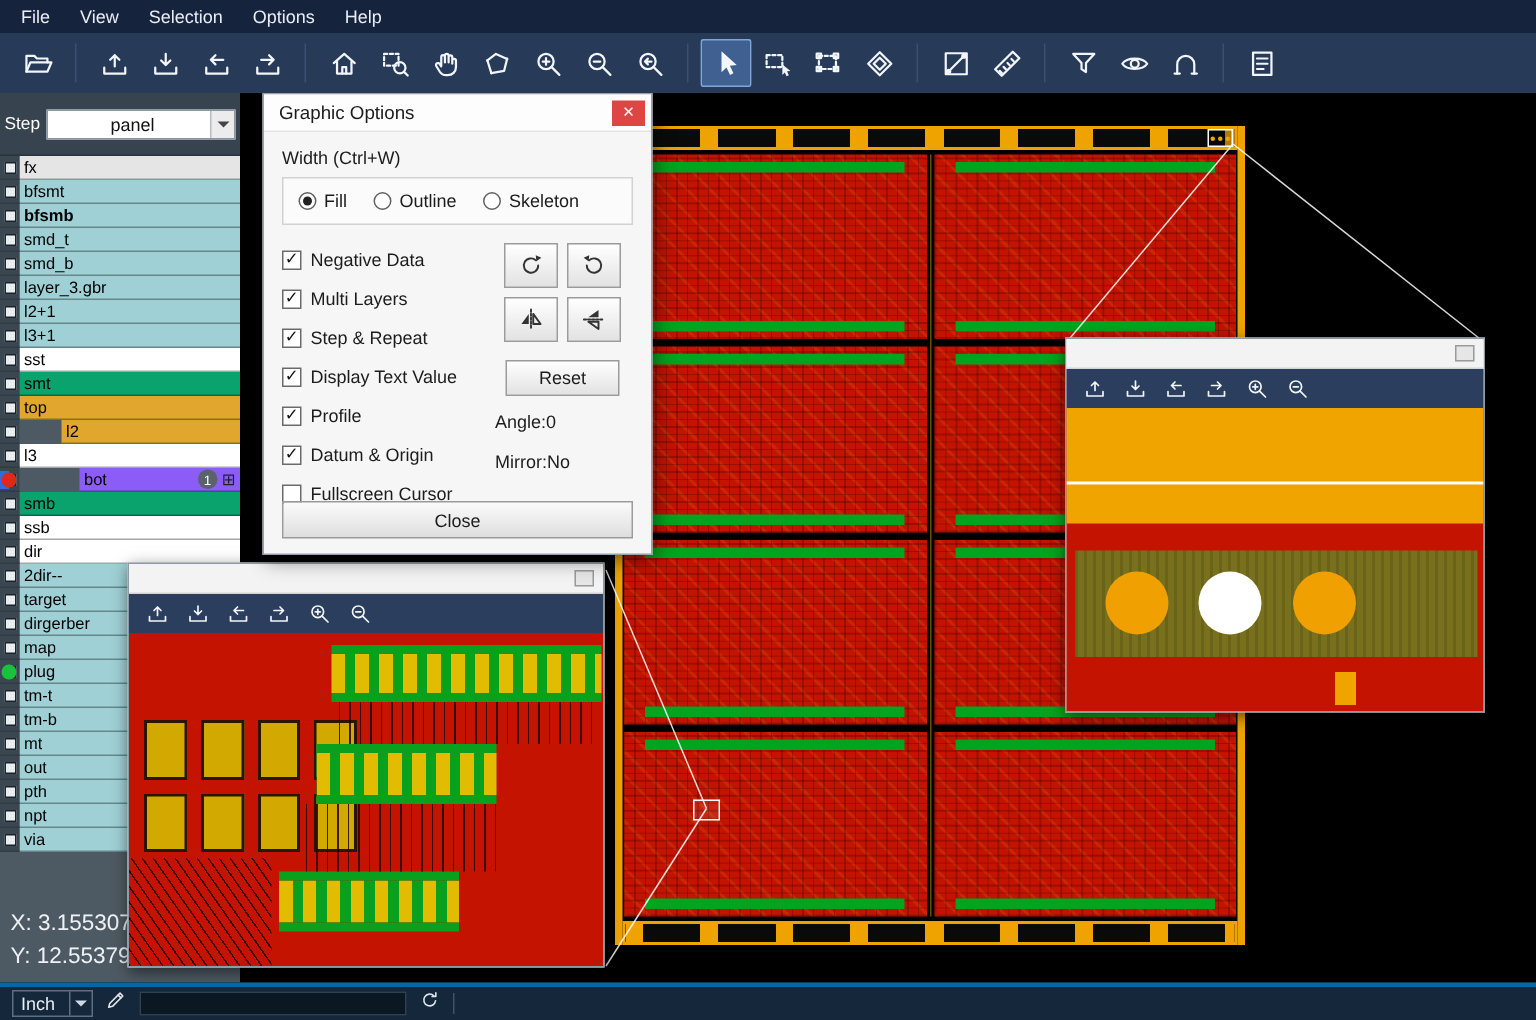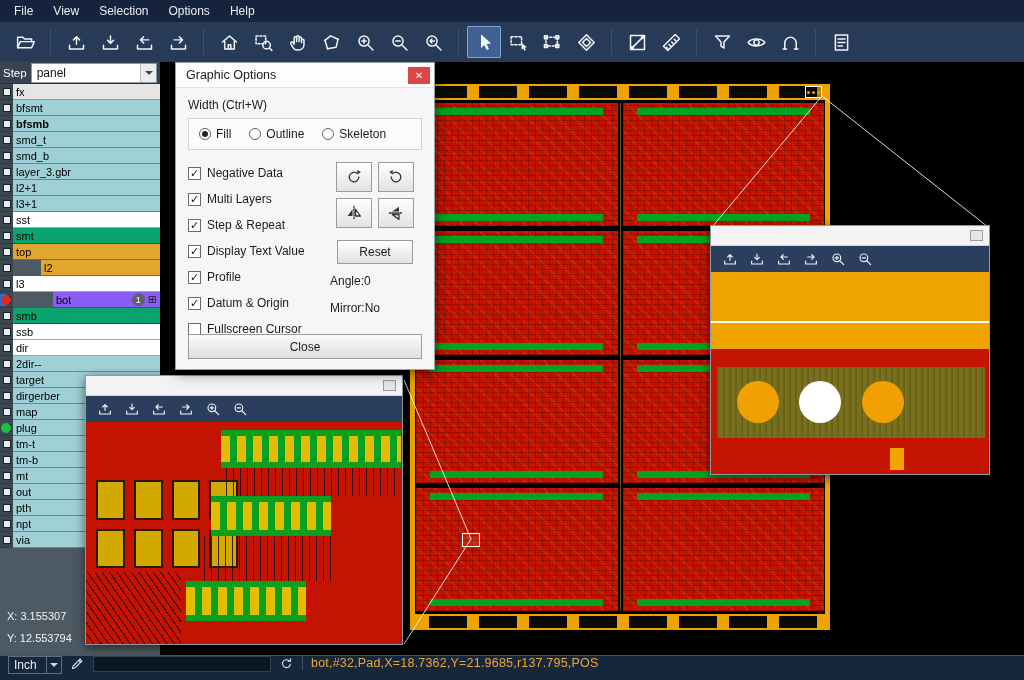"Step" #step-row { height: 22px -> 42px; text-align: none -> center }
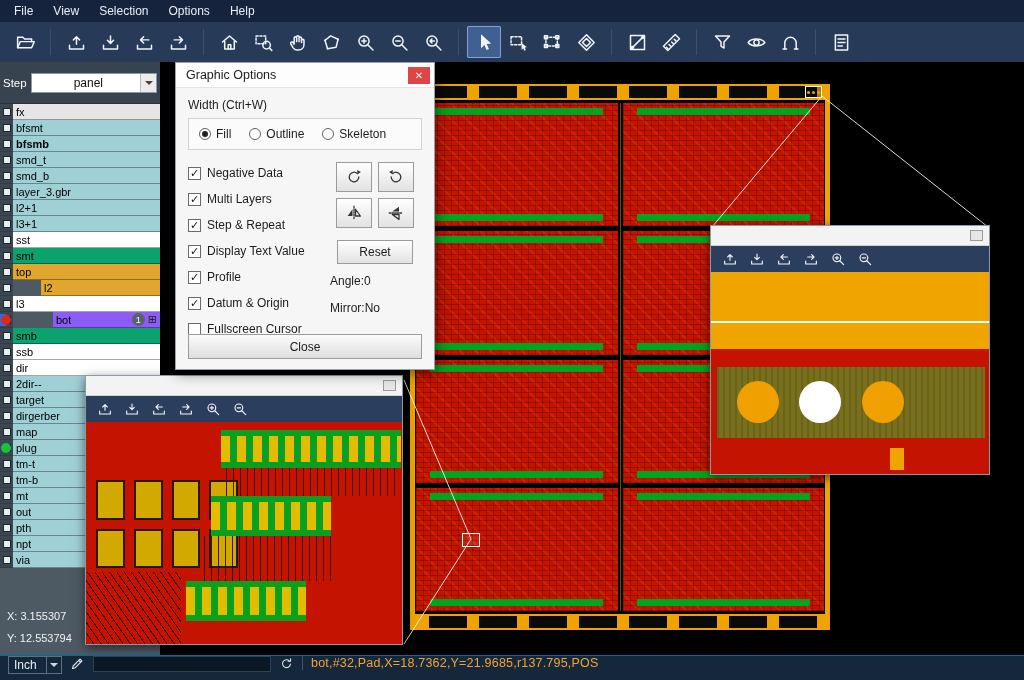"X: 3.155307" #coords { font-size: 11px -> 15px }
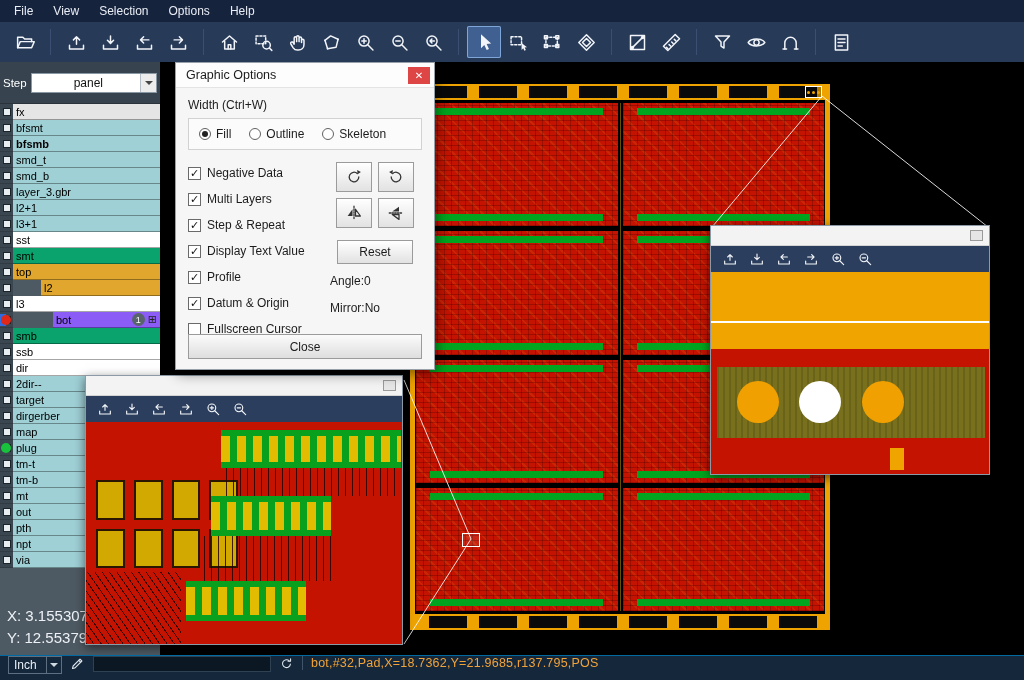"Inch" #statusbar { align-items: none -> center; border-top: 1px solid #0369a1 -> 3px solid #0369a1 }
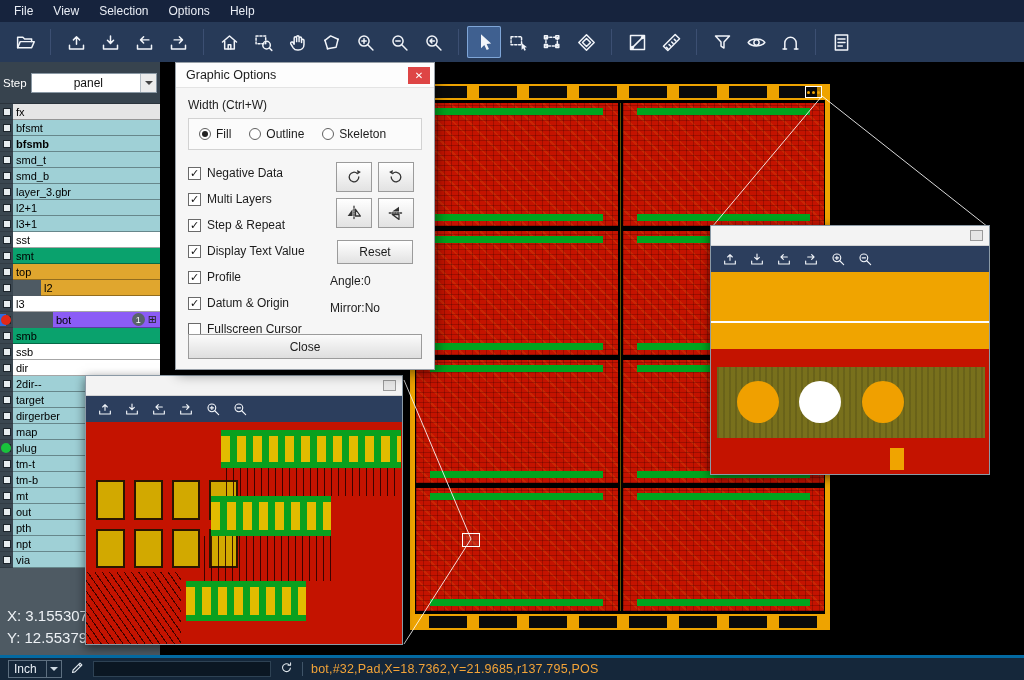"bot,#32,Pad,X=18.7362,Y=21.9685,r137.795" span { html: <span>bot,#32,Pad,X=18.7362,Y=21.9685,r137.795,POS</span> -> none }
